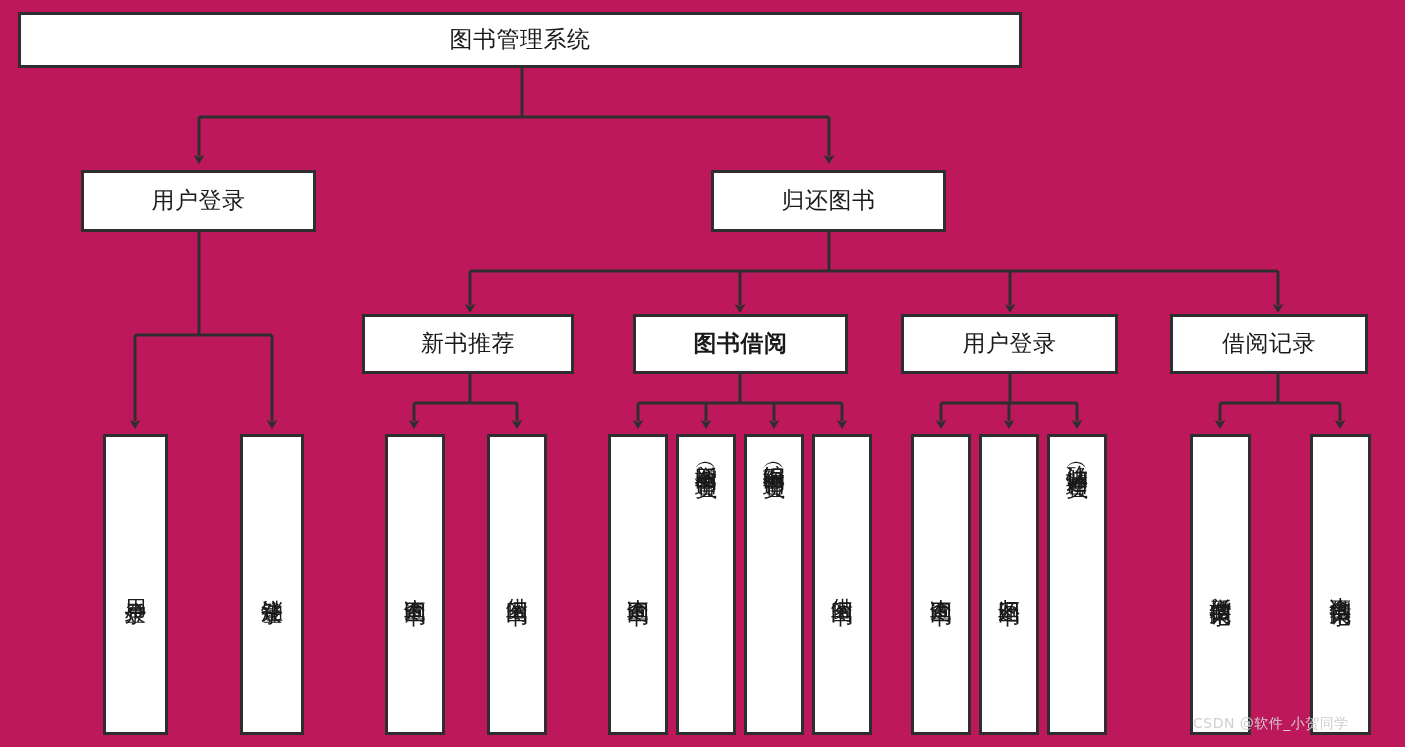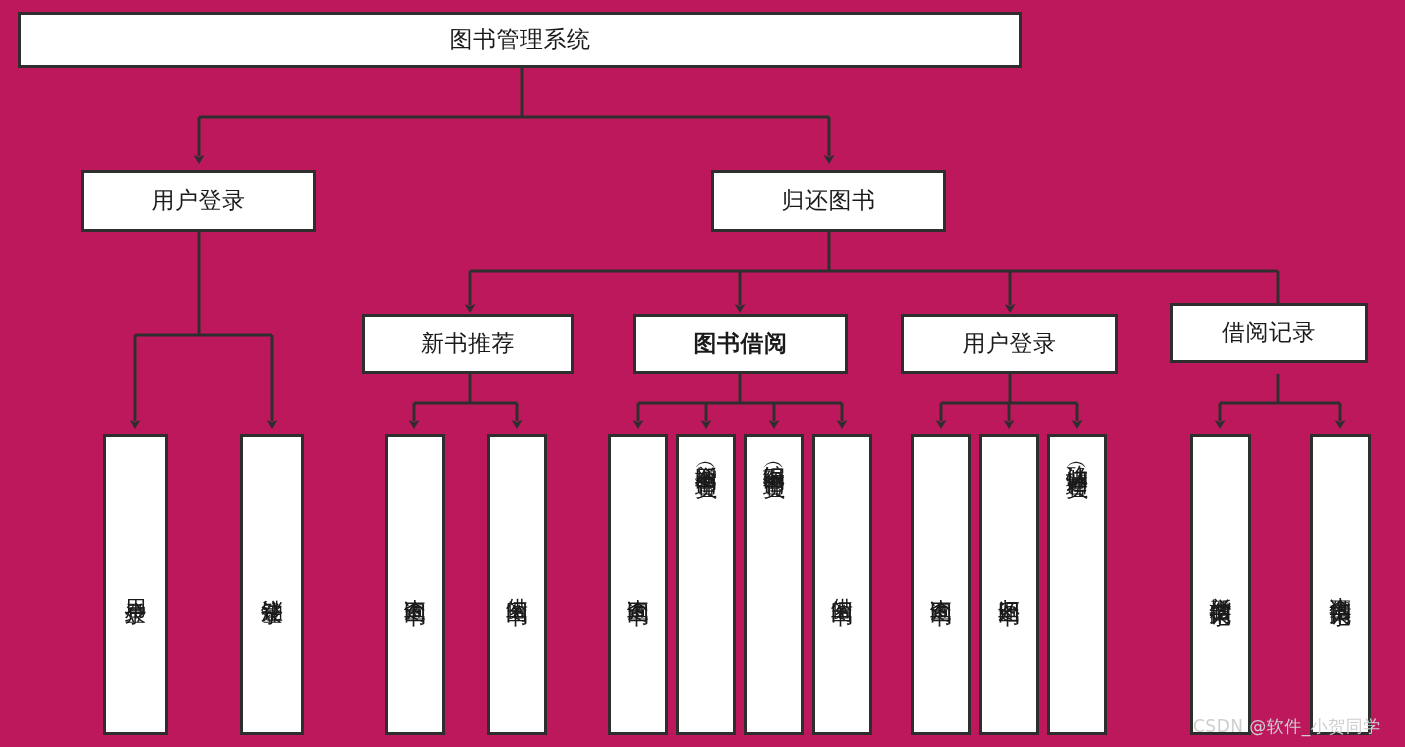"借阅记录" div.node-box { top: 303px -> 314px }
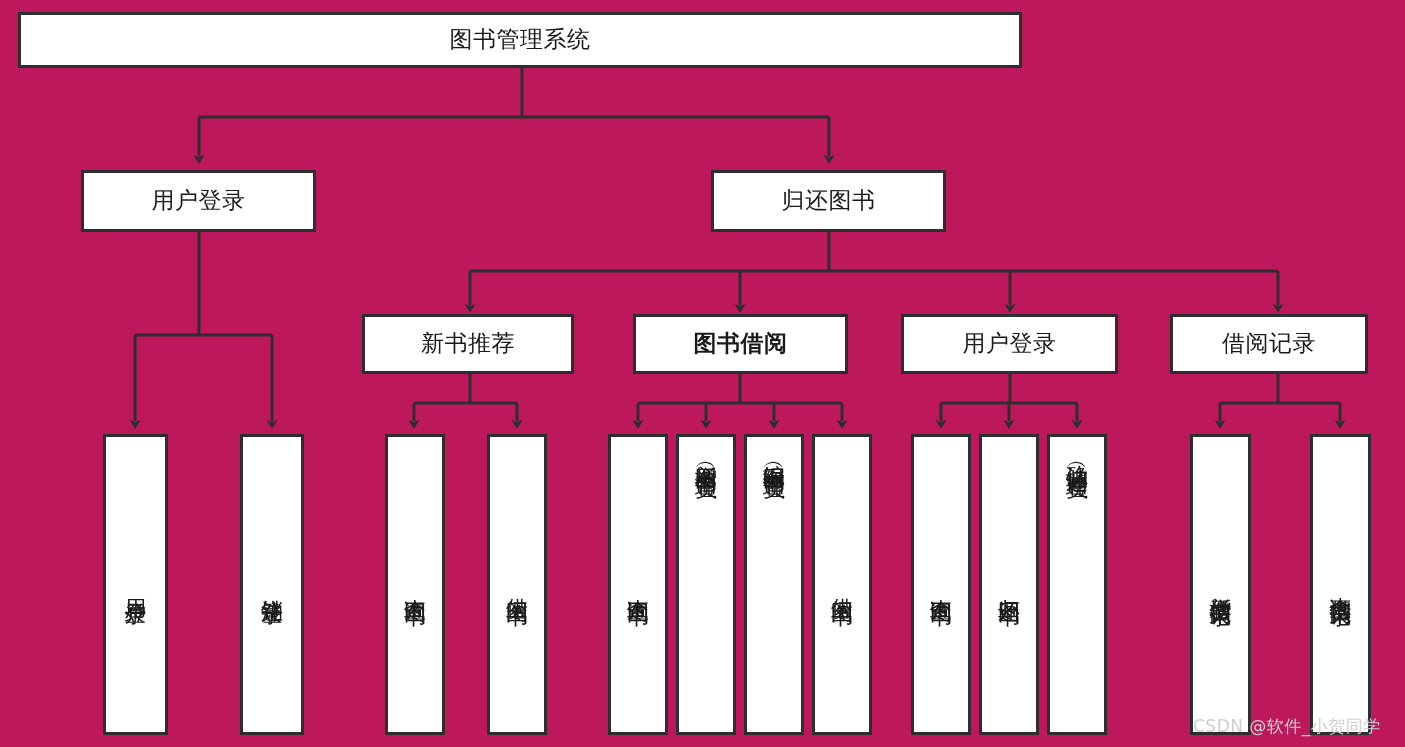"CSDN @软件_小贺同学" .watermark { font-size: 17px -> 14px }
